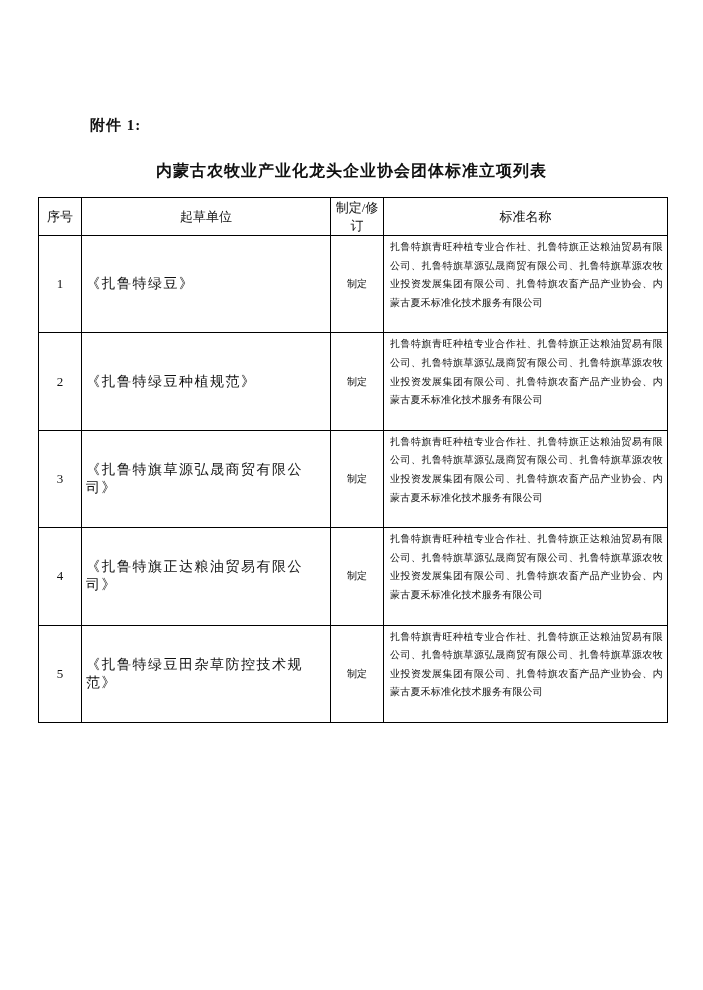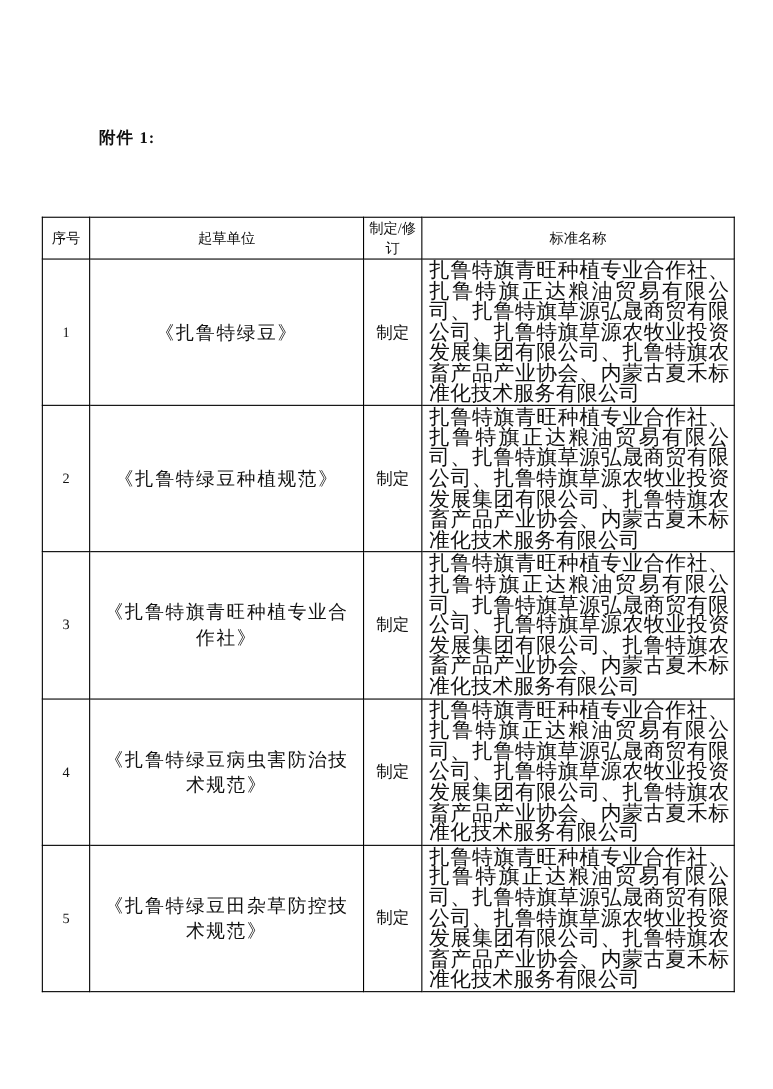"内蒙古农牧业产业化龙头企业协会团体标准立项列表" div.doc-title { html: none -> <div>内蒙古农牧业产业化龙头企业协会团体标准立项列表</div> }
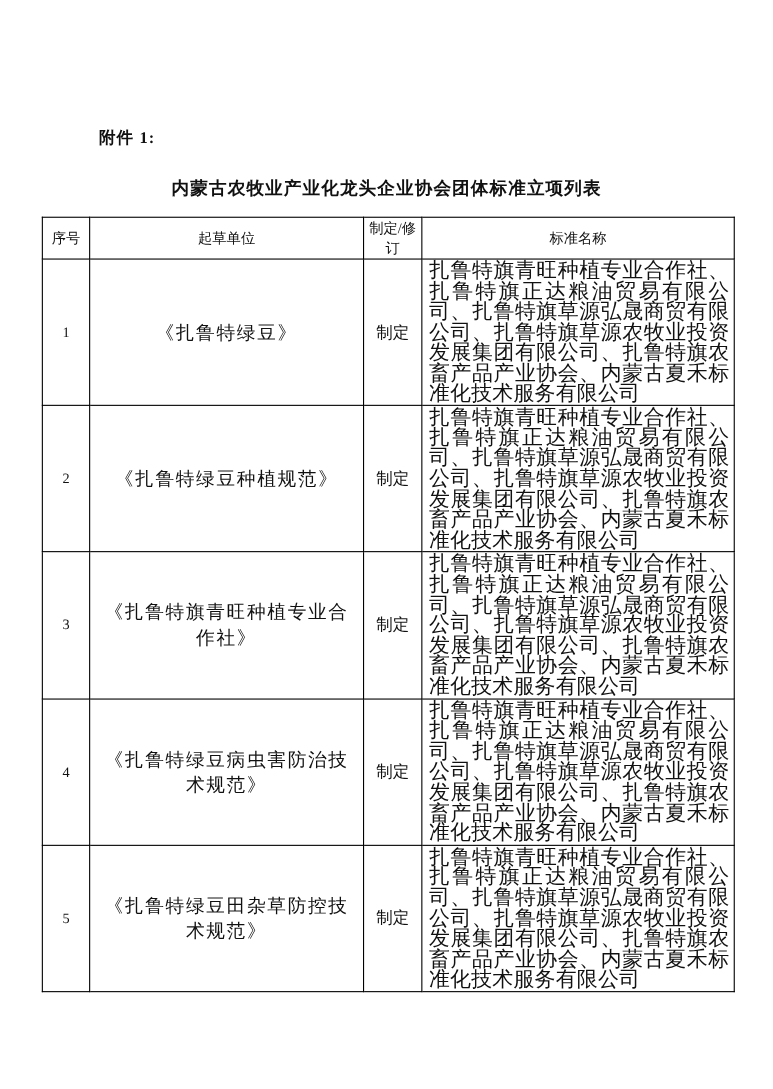"扎鲁特旗青旺种植专业合作社、扎鲁特旗正达粮油贸易有限公司、扎鲁特旗草源弘晟商贸有" td.c-draft { font-size: 19px -> 10px; padding: 2px 4px 0 6px -> 2px 4px 20px 6px }
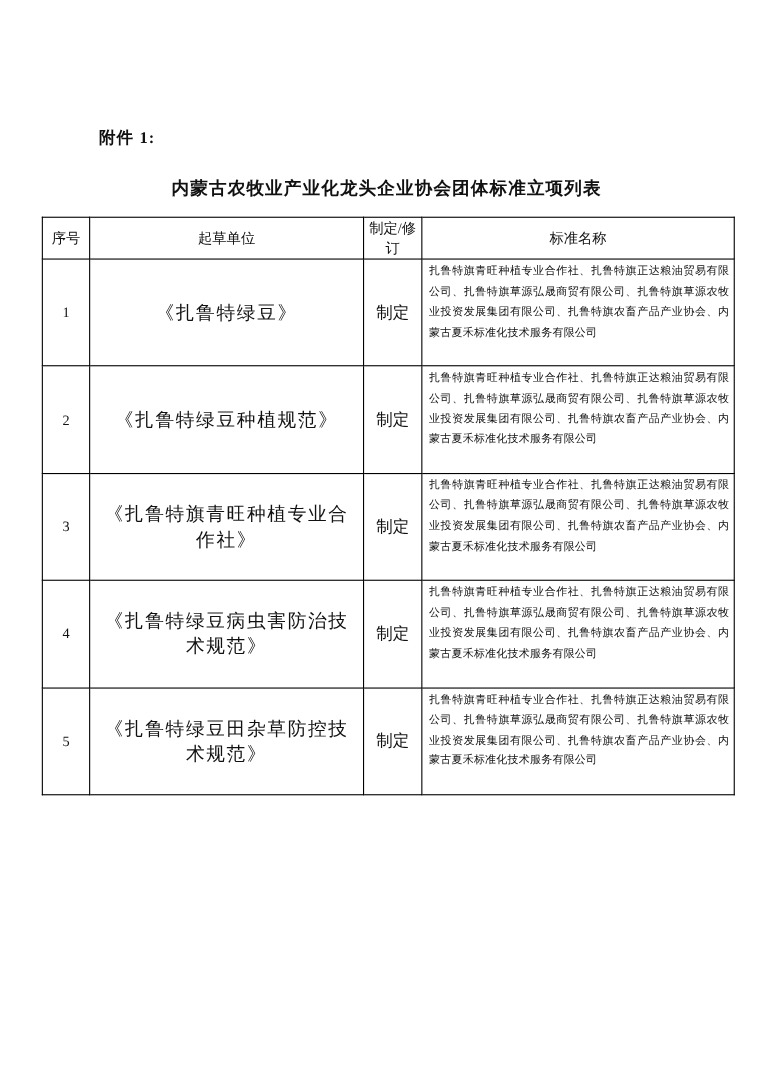"《扎鲁特绿豆》" td.c-name { font-size: 17px -> 14px; text-align: center -> none }
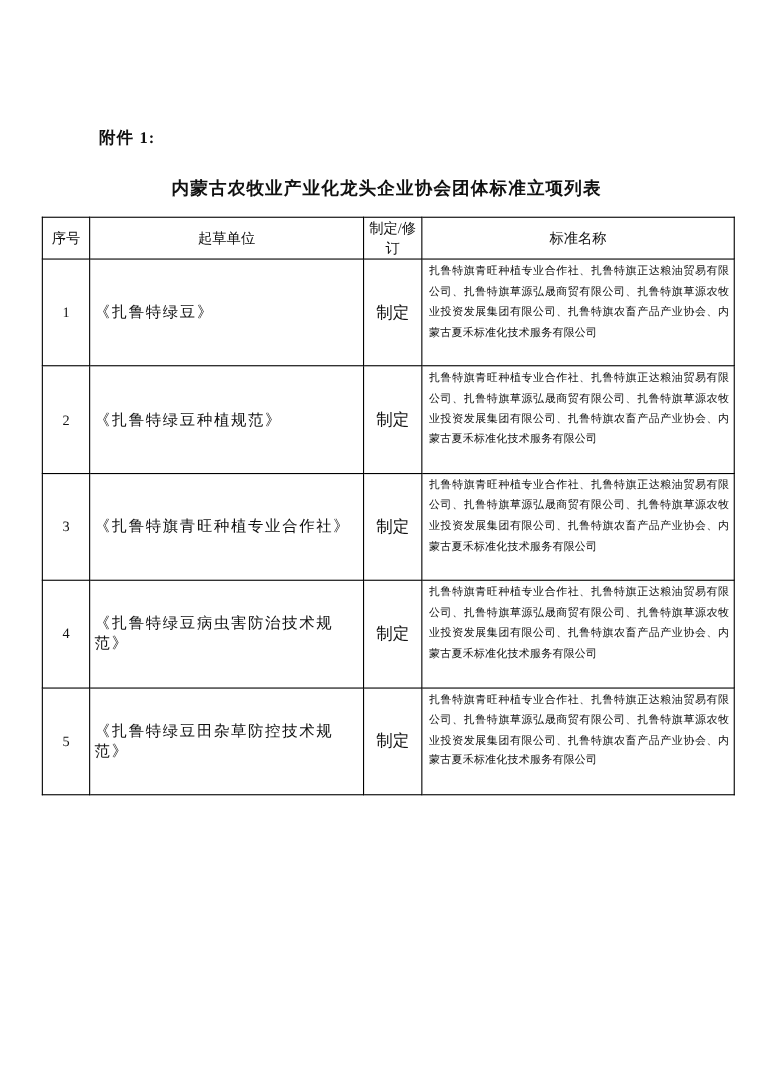"制定" td.c-action { font-size: 15px -> 10px }
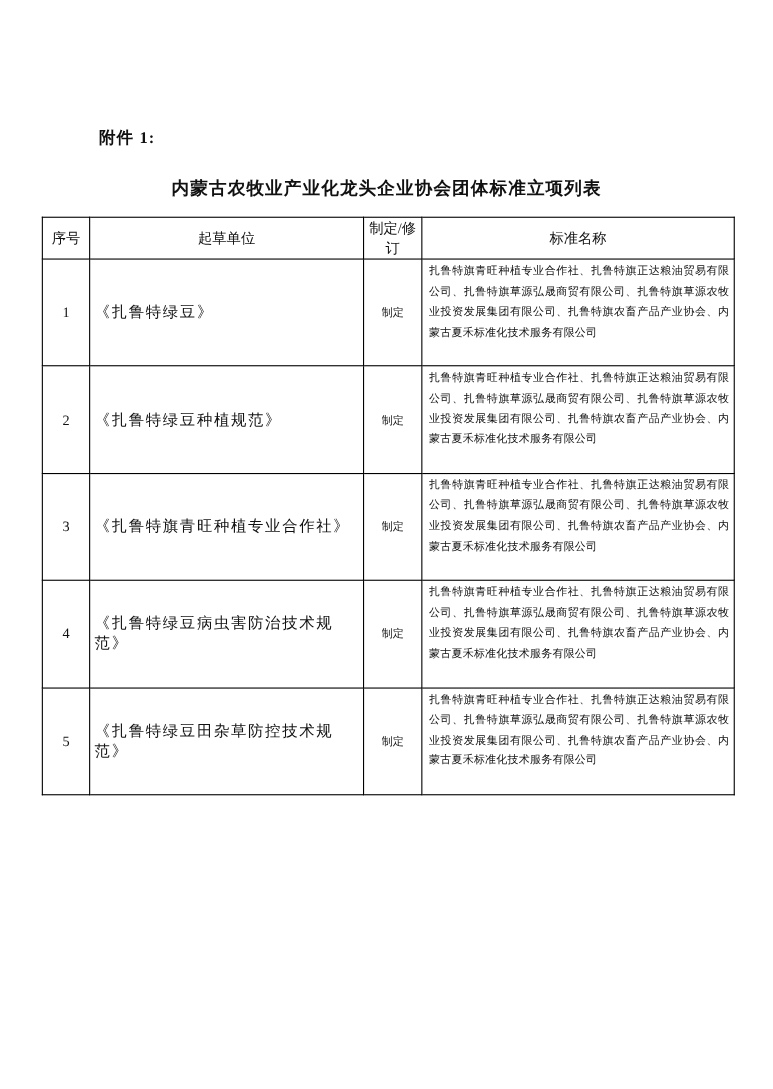"《扎鲁特旗青旺种植专业合作社》" td.c-name { text: 青旺种植专业合作社 -> 草源弘晟商贸有限公司 }
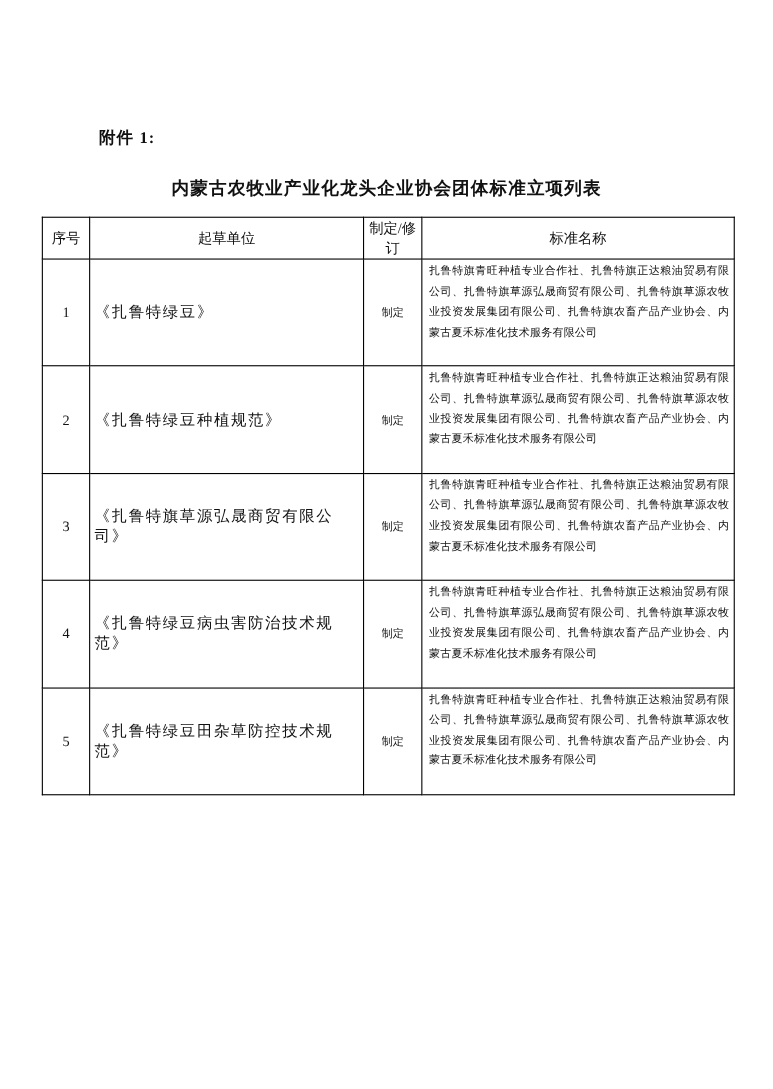"《扎鲁特绿豆病虫害防治技术规范》" td.c-name { text: 绿豆病虫害防治技术规范 -> 旗正达粮油贸易有限公司 }
